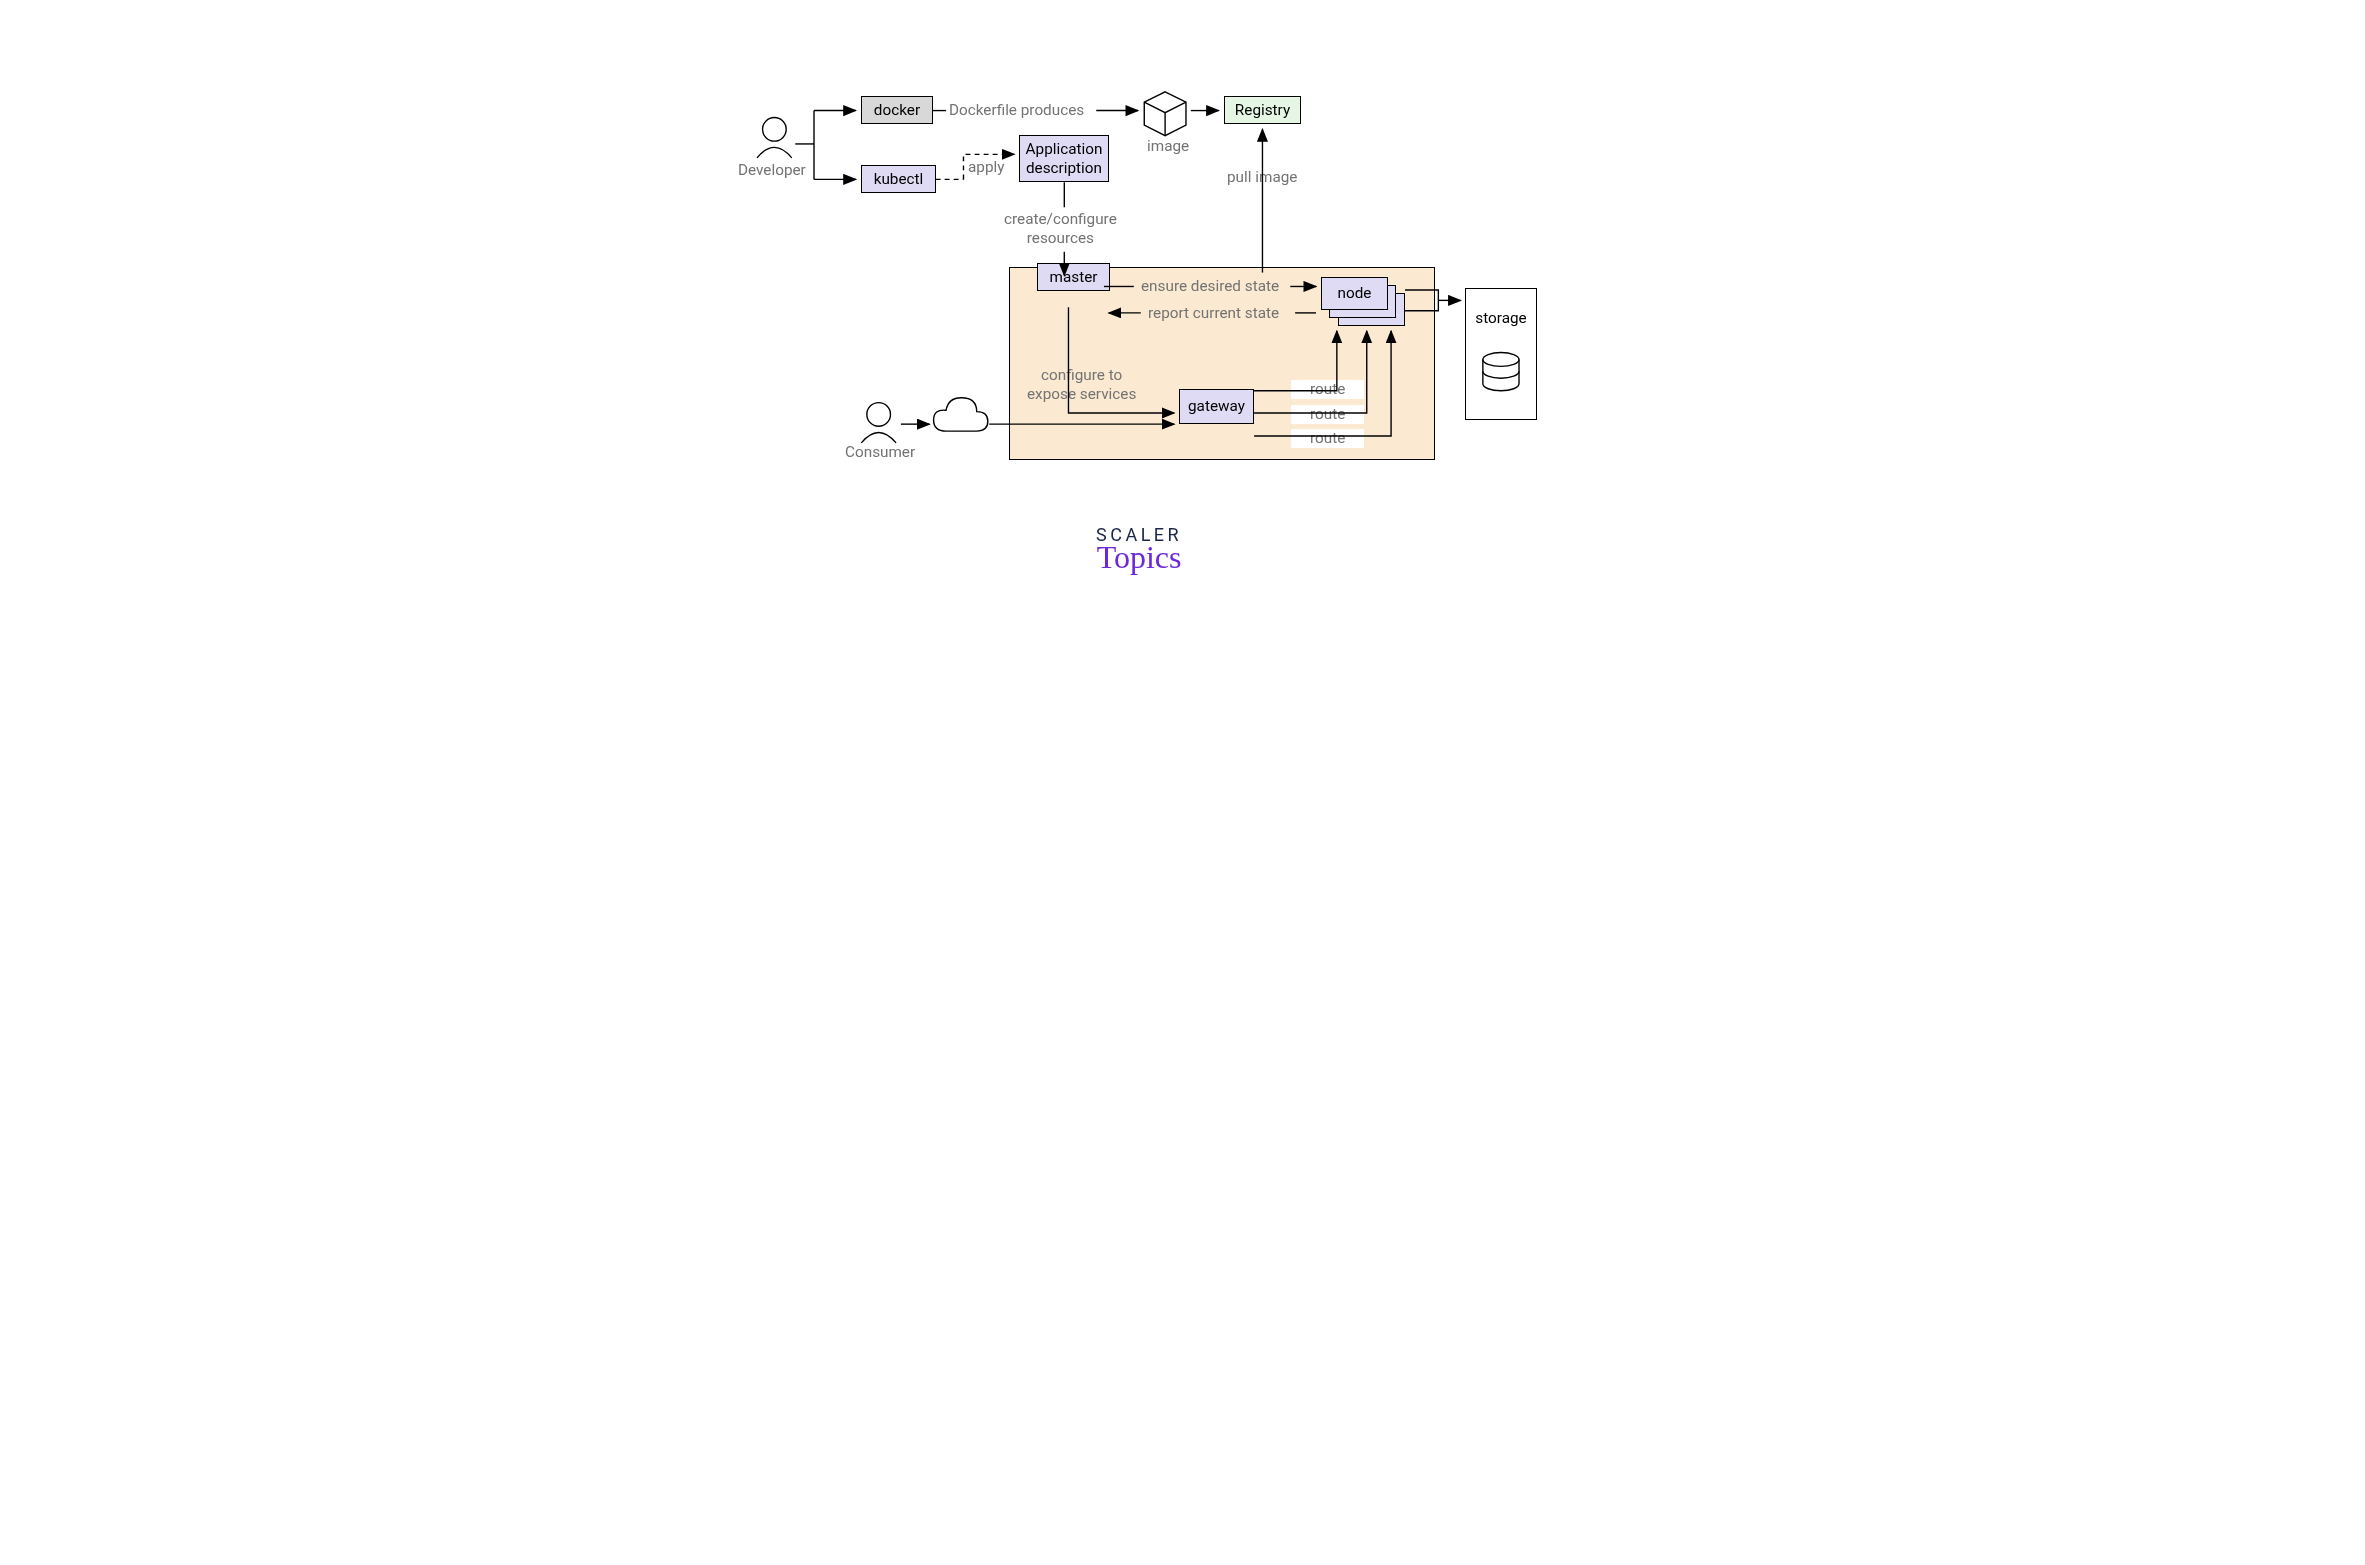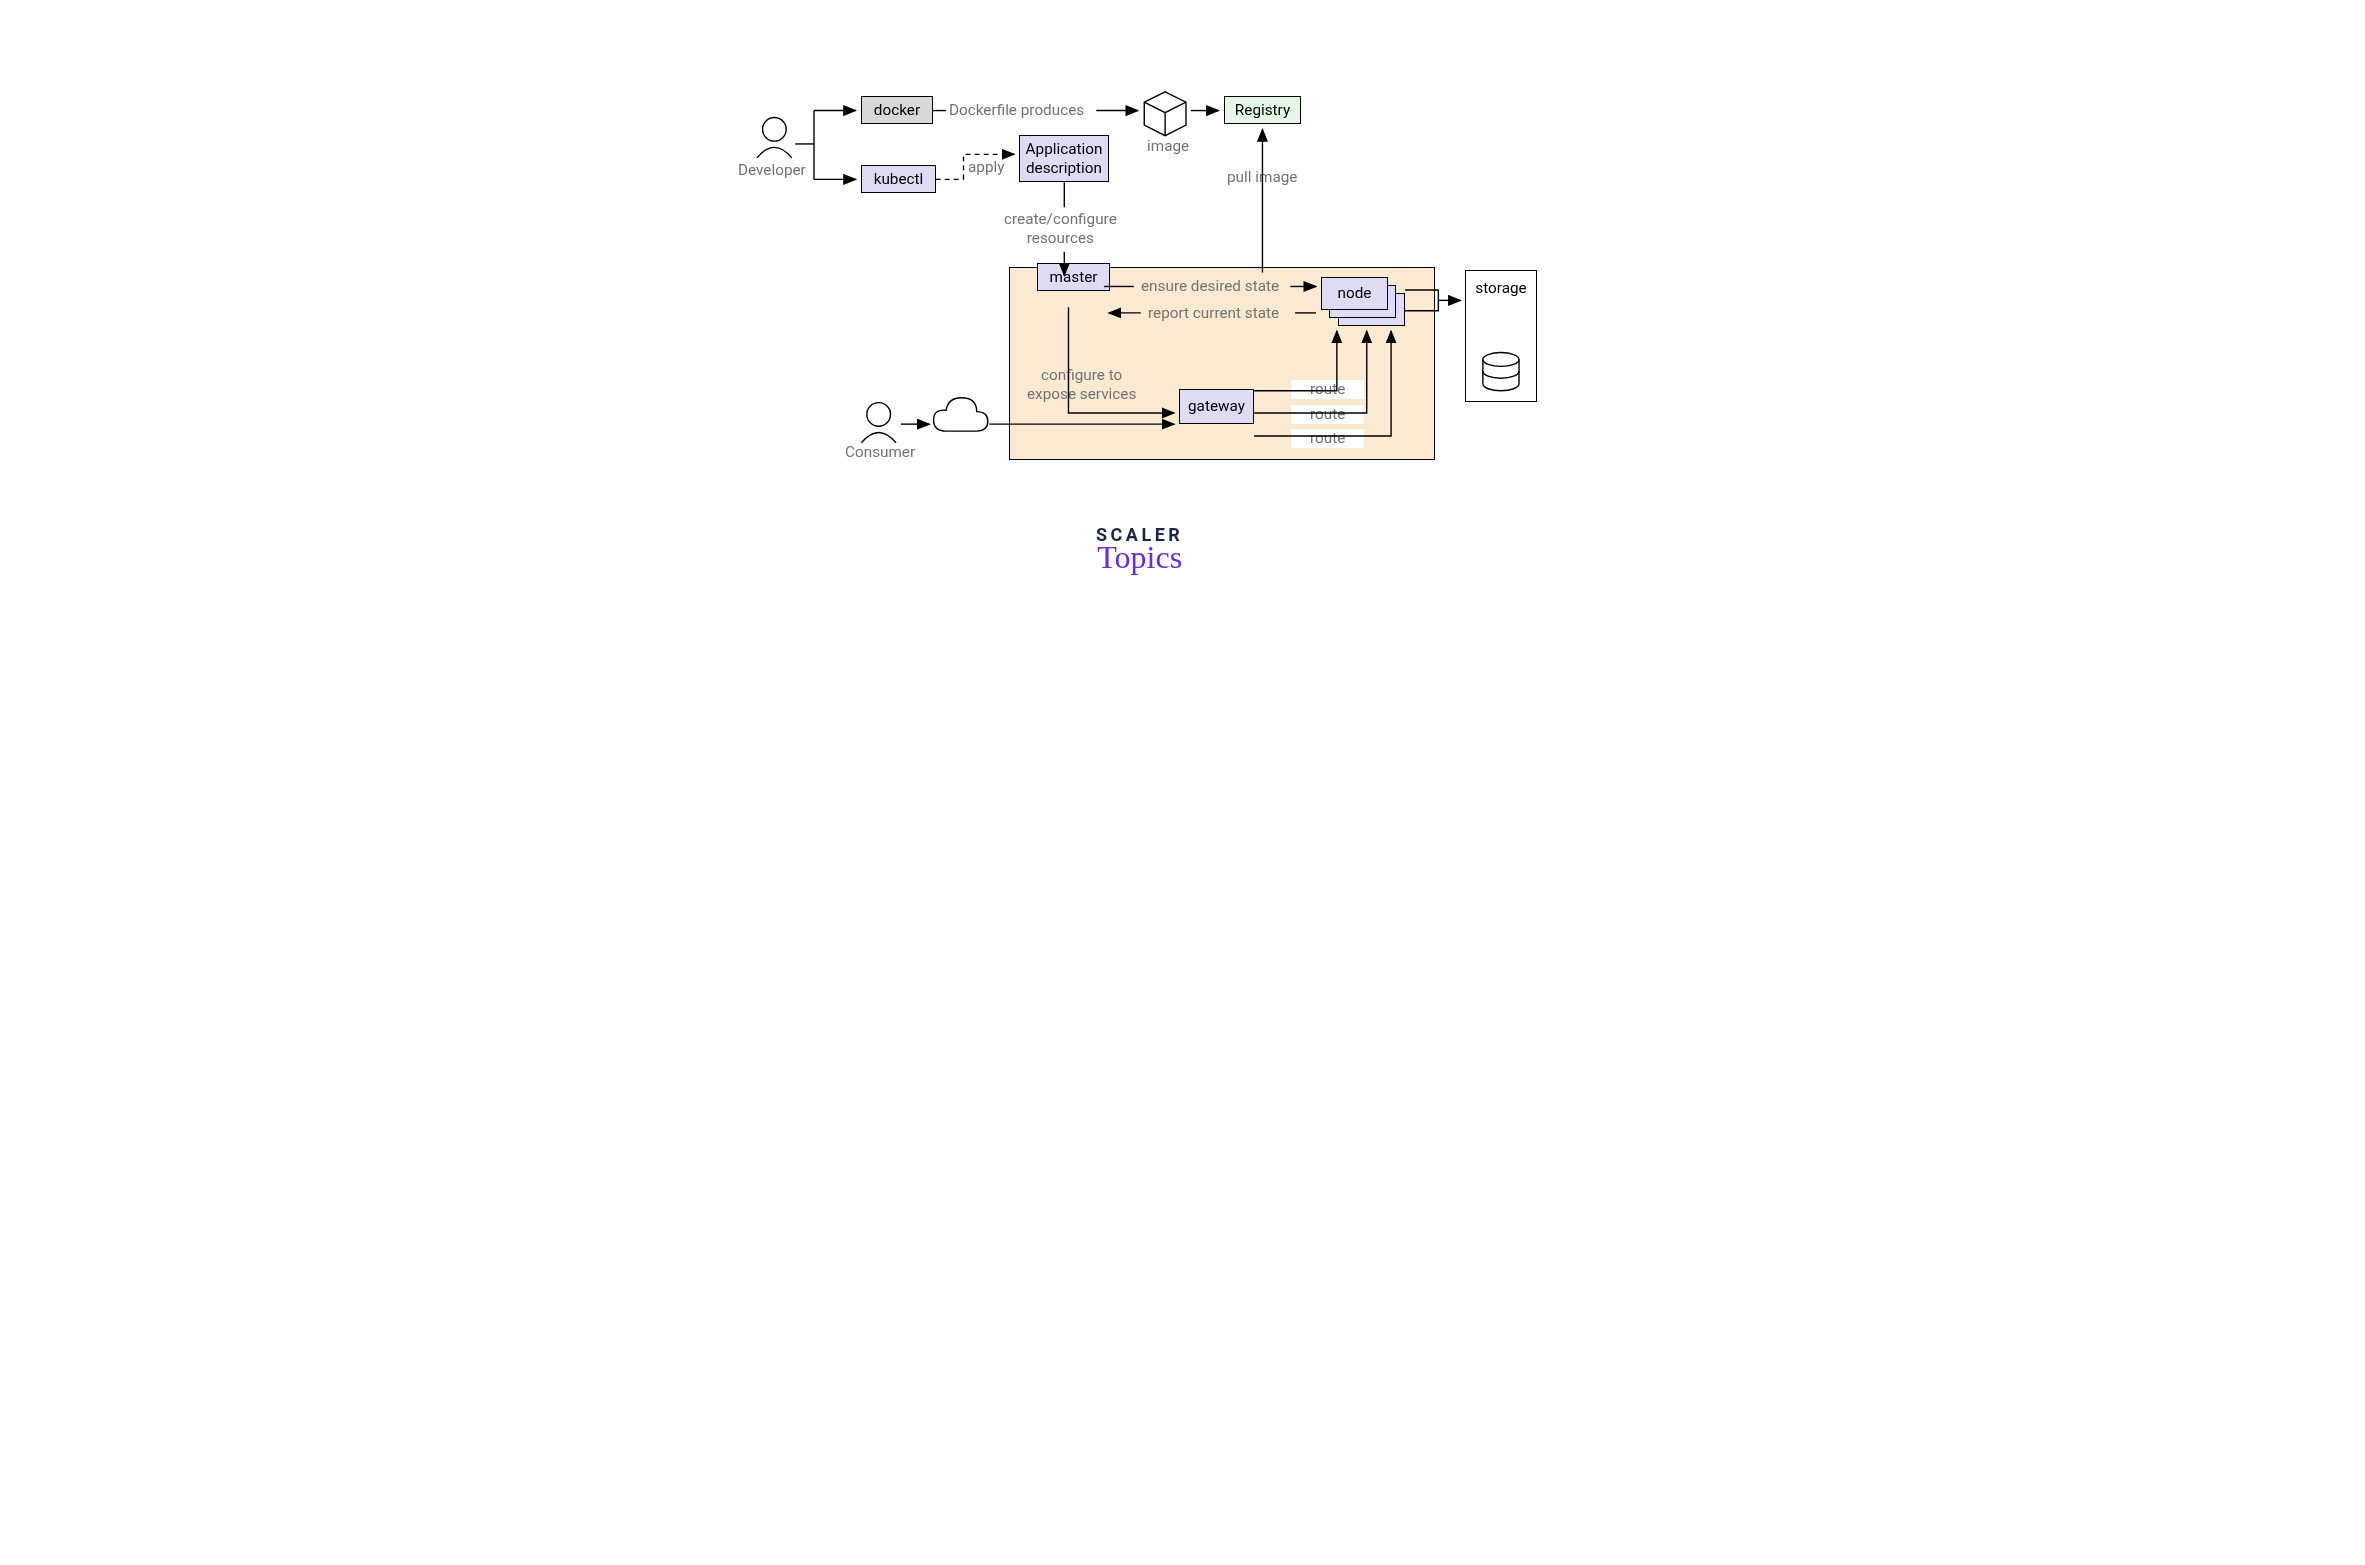"storage" div.box { padding-top: 8px -> 20px; top: 255px -> 273px }
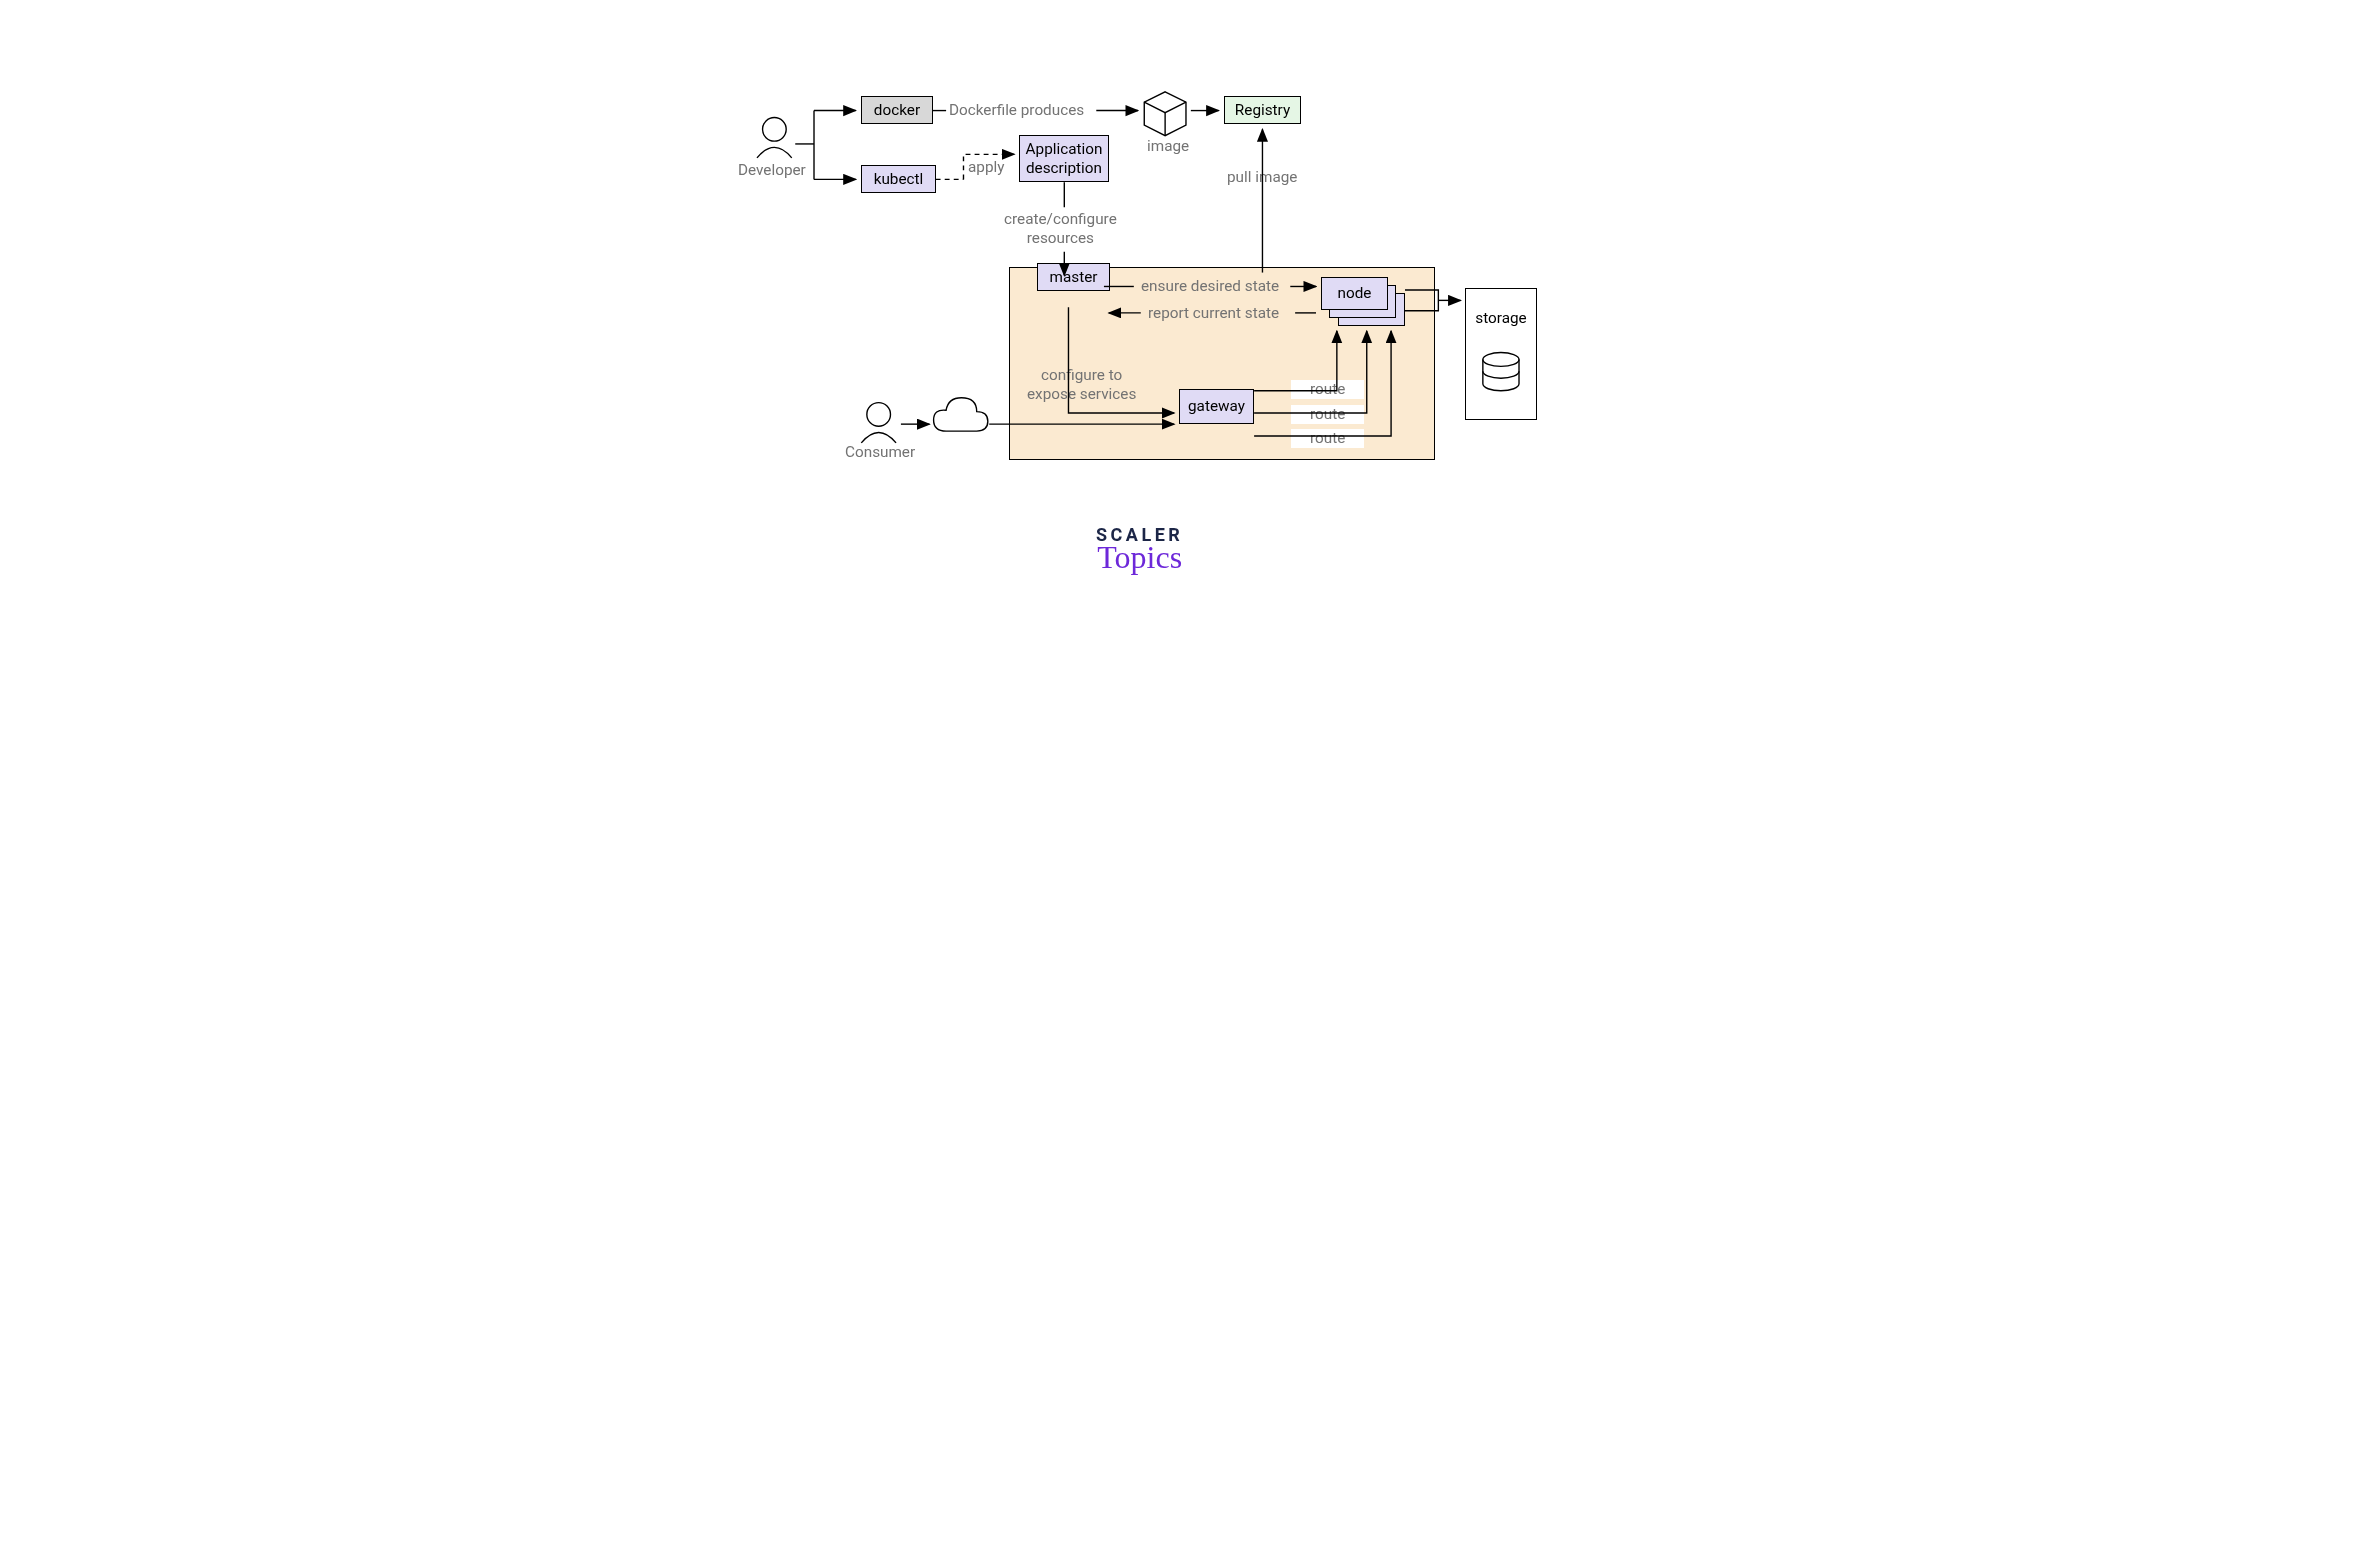"SCALER" .scaler { font-weight: 700 -> 400 }
